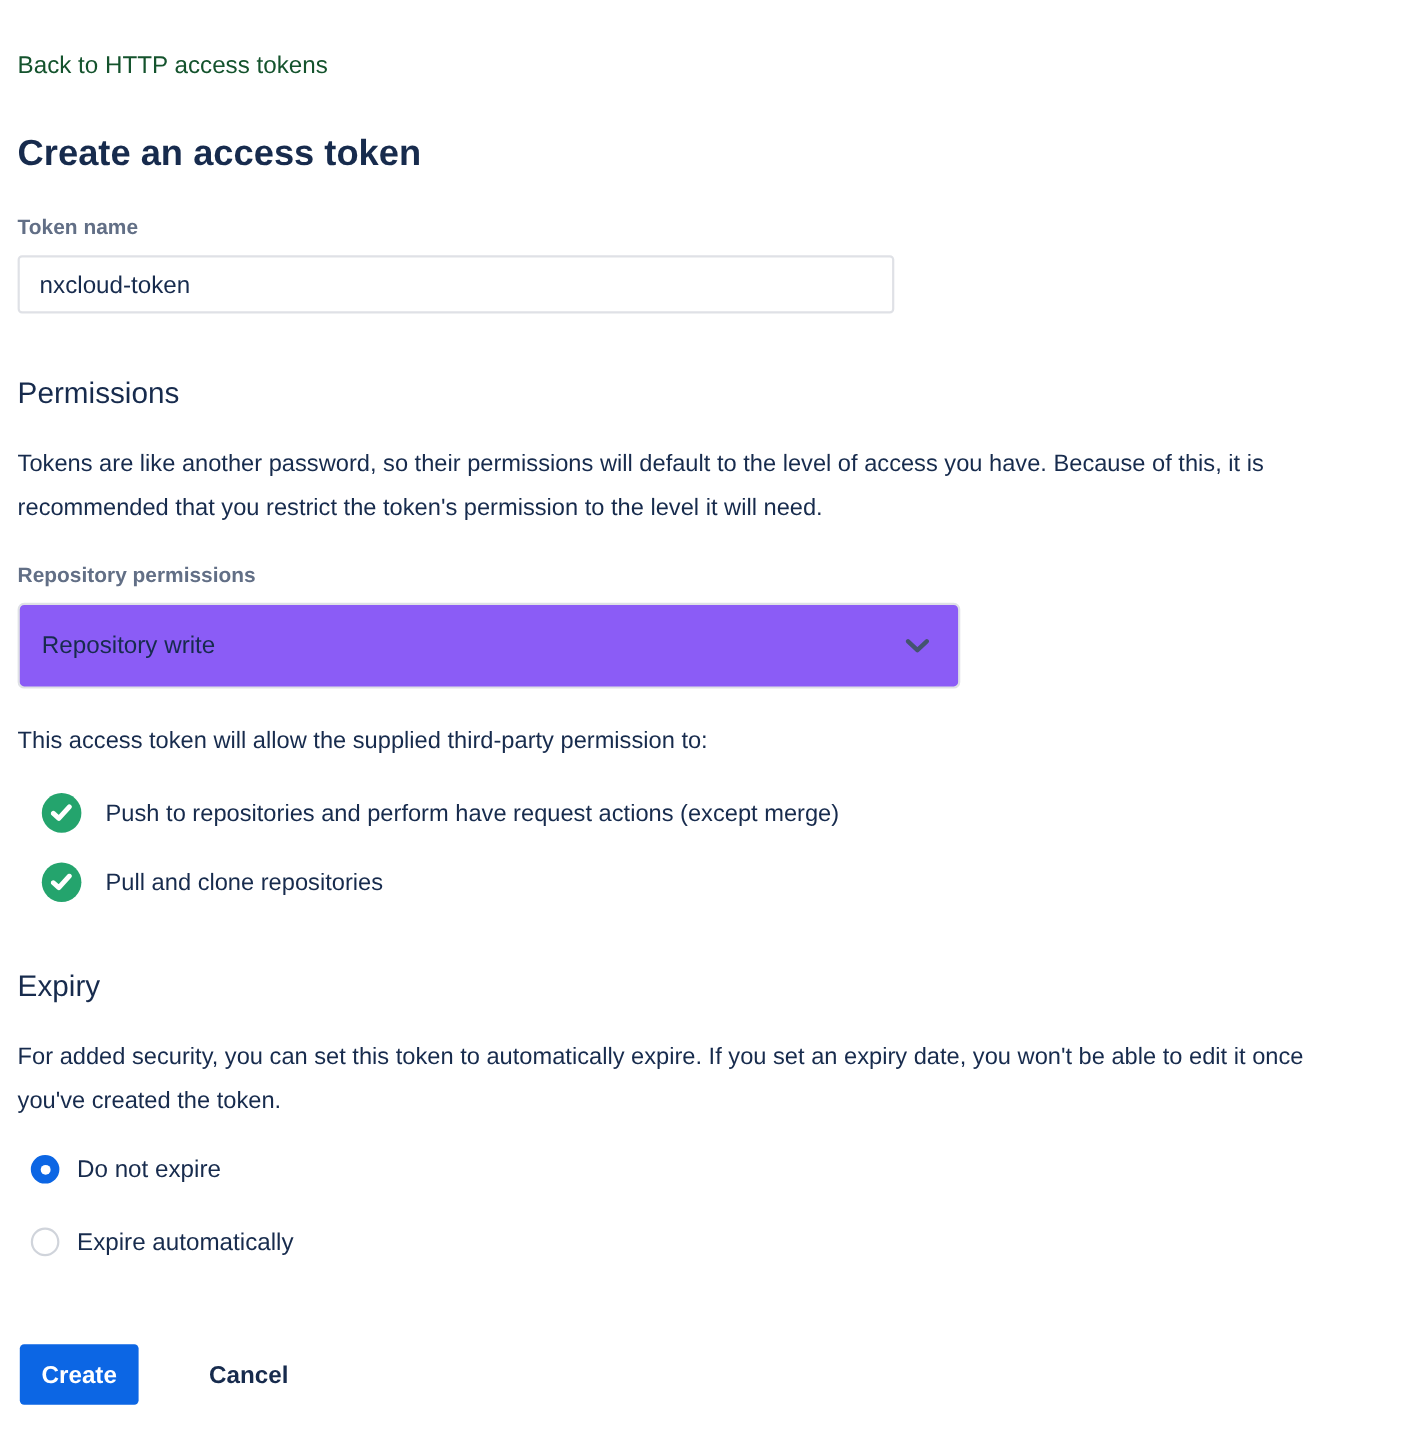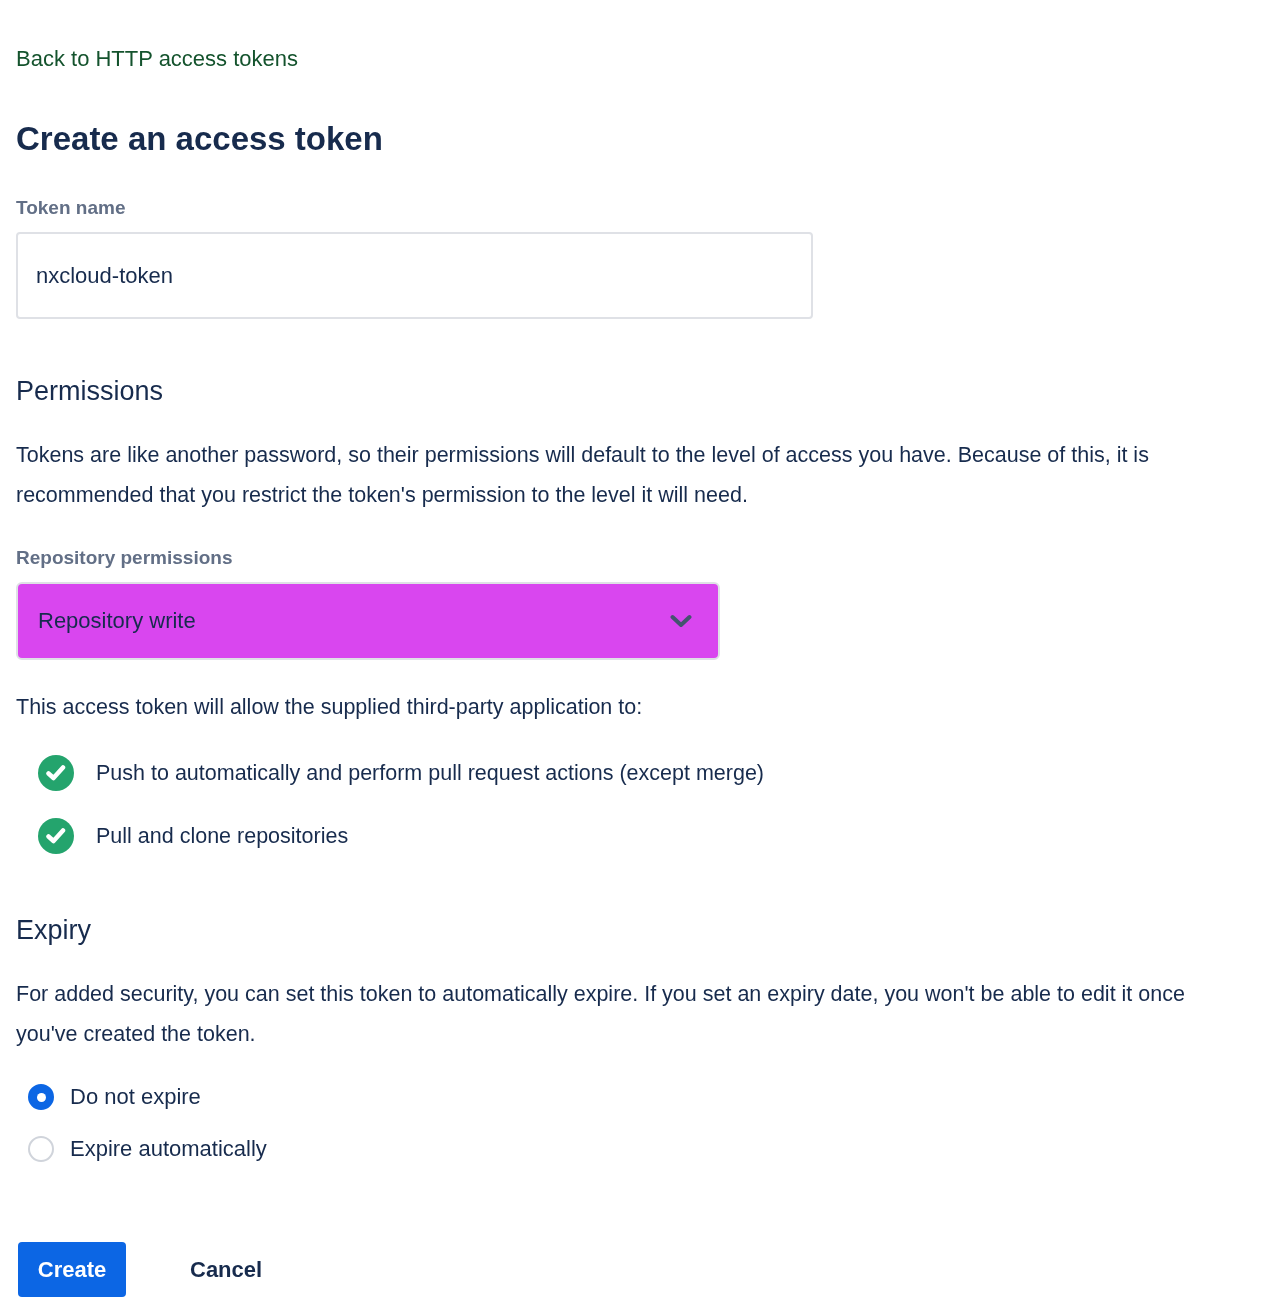"nxcloud-token" .text-input { height: 87px -> 53px }
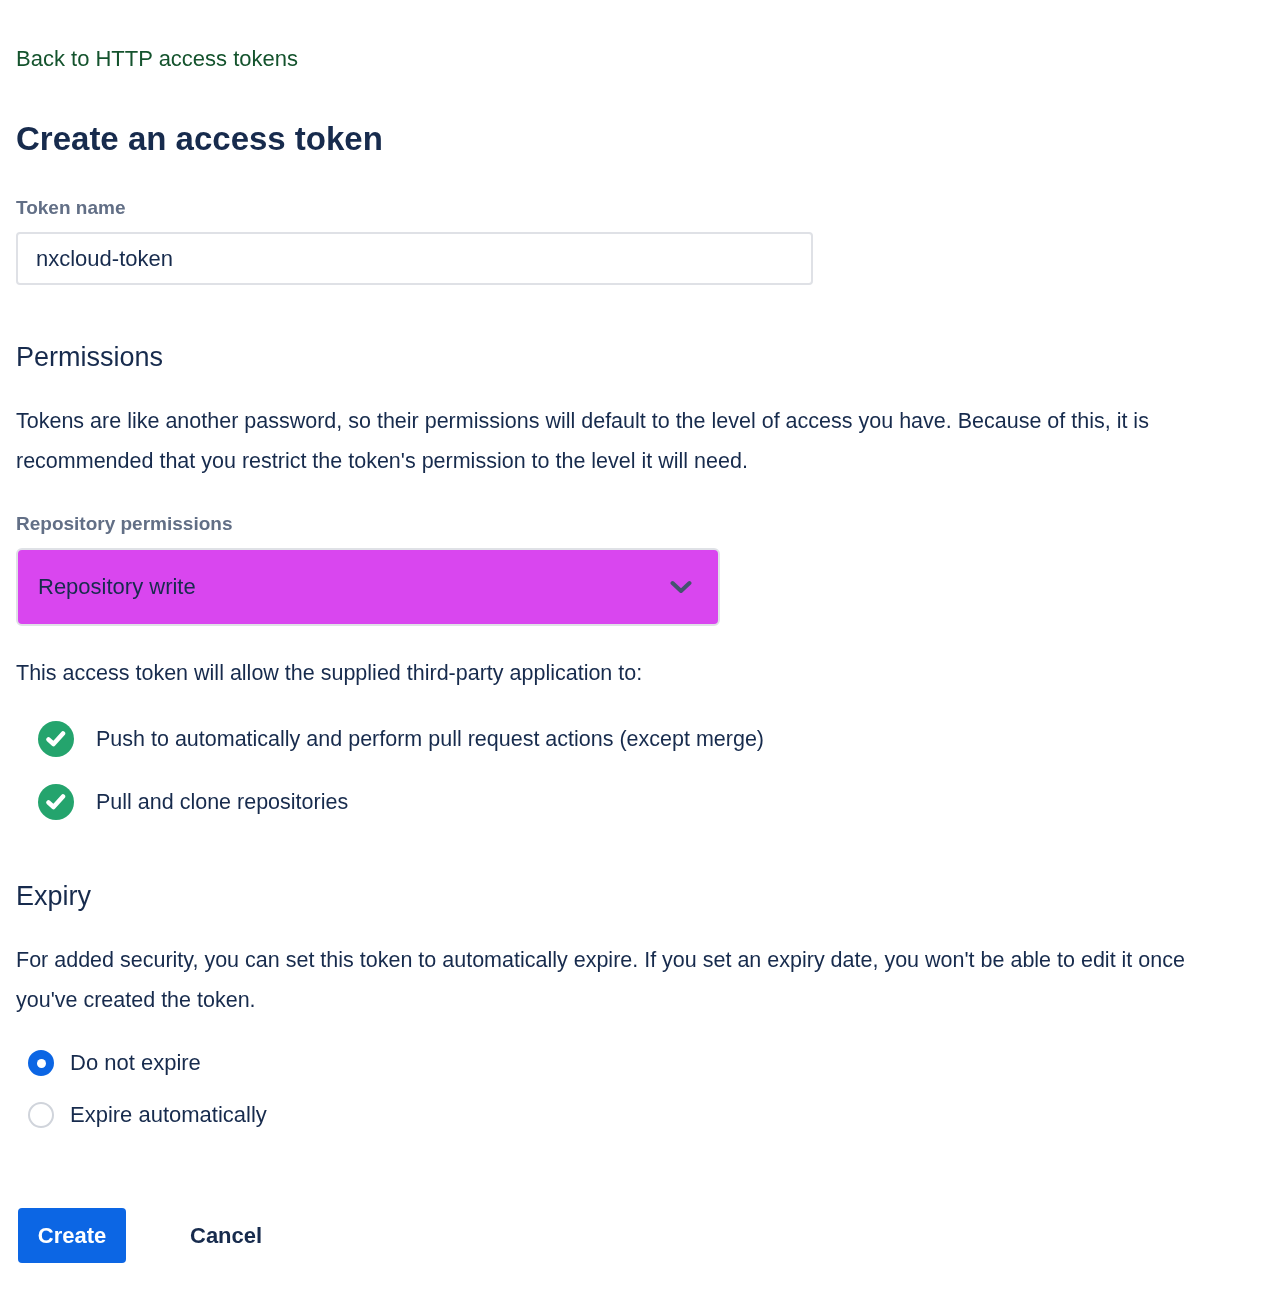"Repository write" .select-box { background: #d946ef -> #8b5cf6; width: 704px -> 857px }
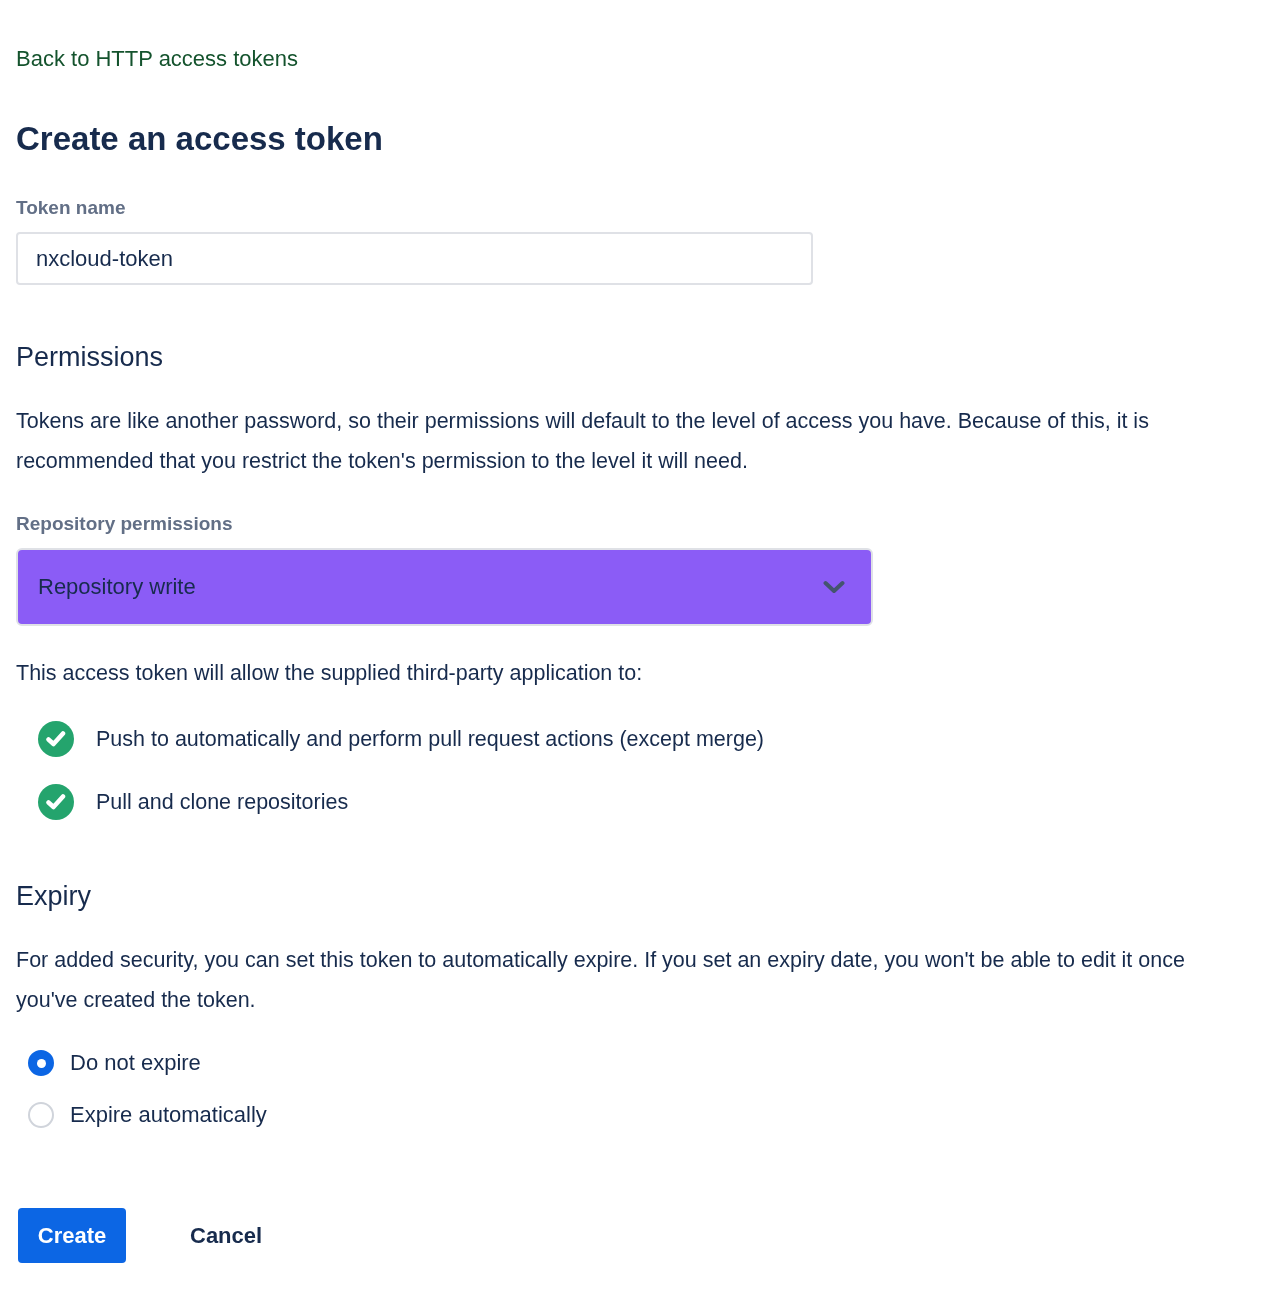"This access token will allow" p.allow-intro { text: application -> permission }
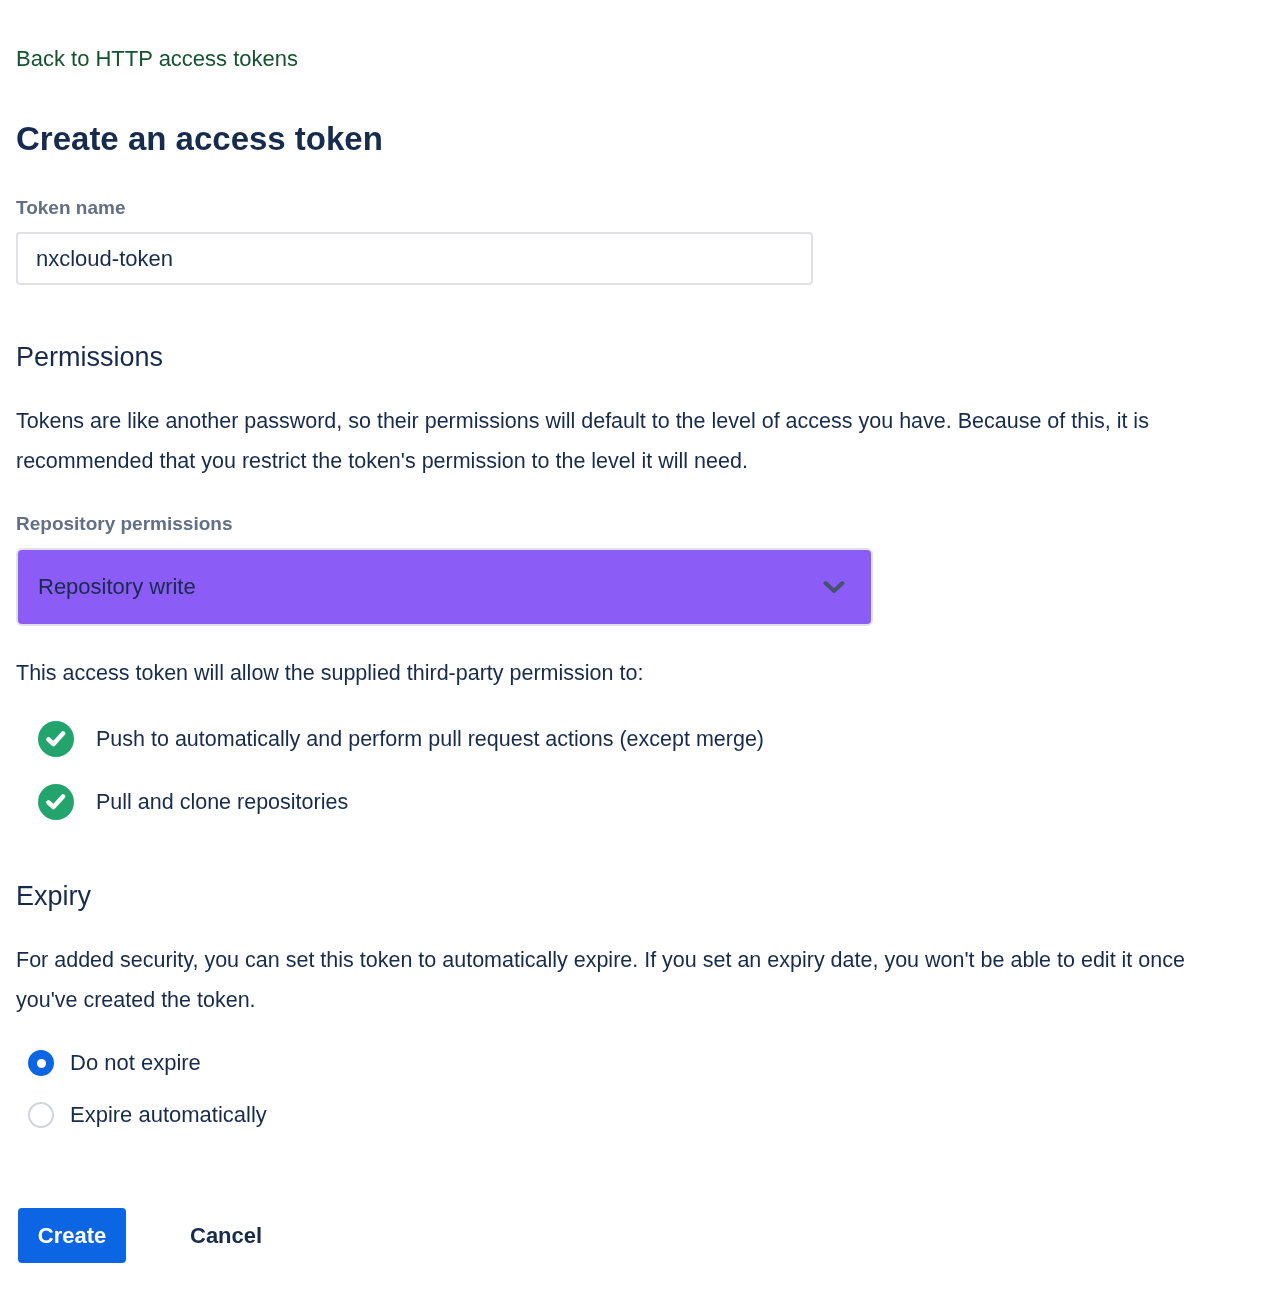"Push to automatically and perform" span.cap-text { text: automatically and perform pull -> repositories and perform have }
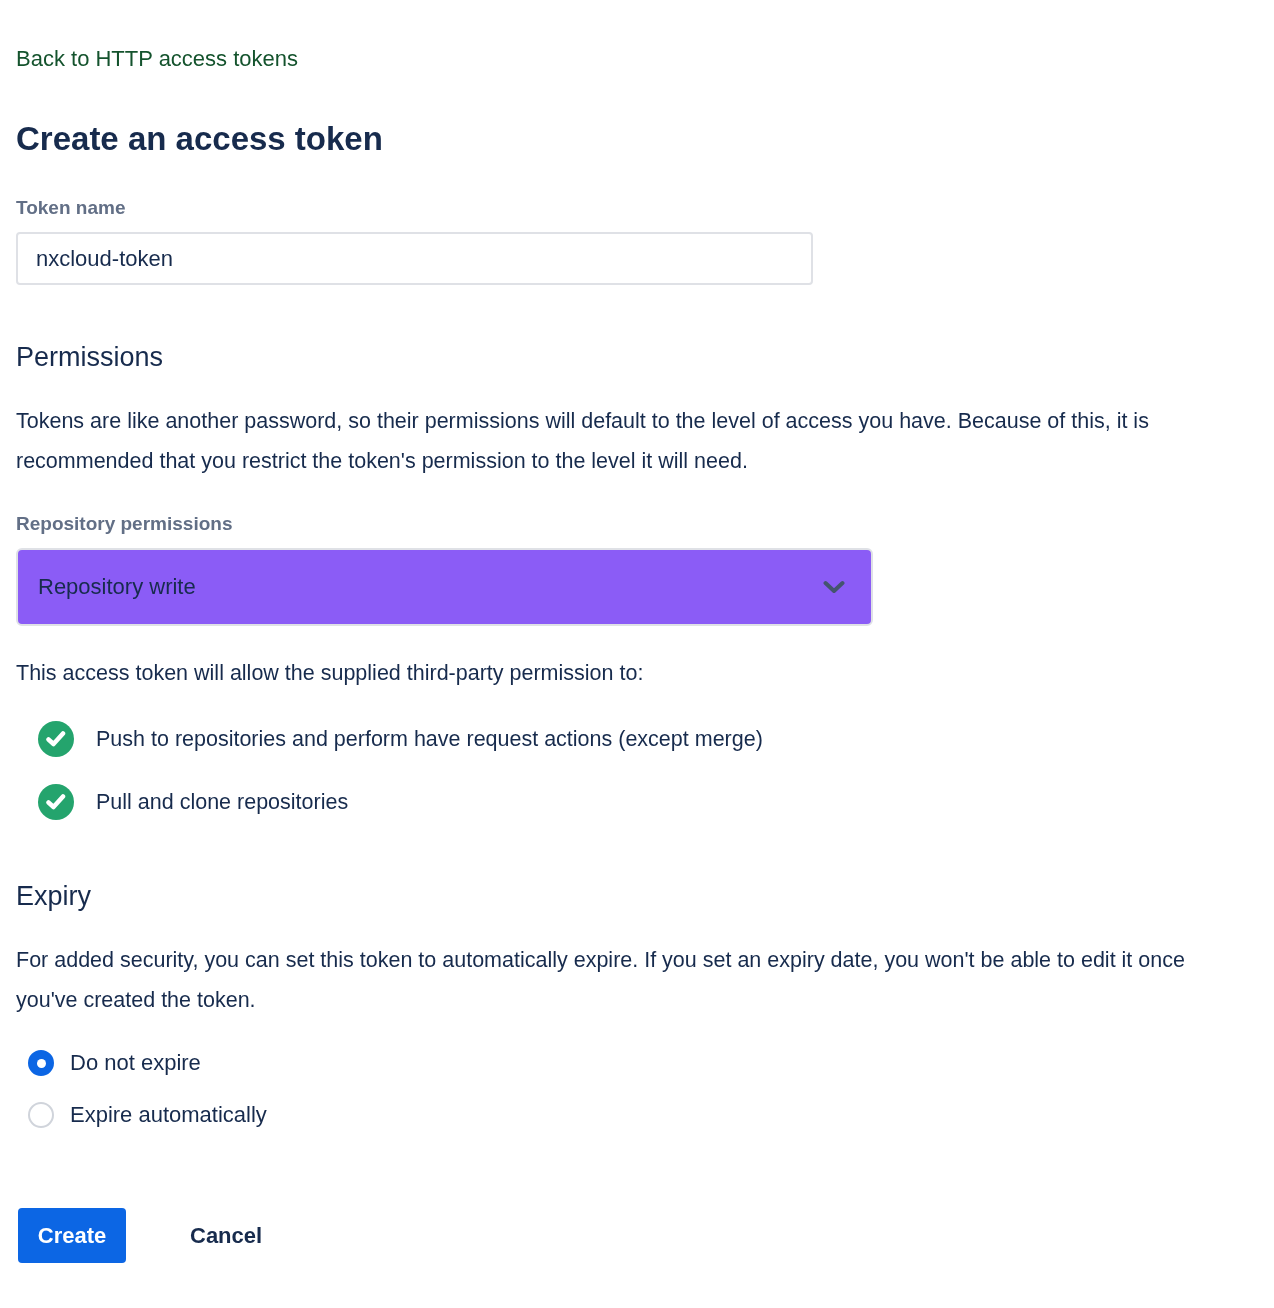"Do not expire" .radio-row { margin-bottom: 22px -> 36px }
